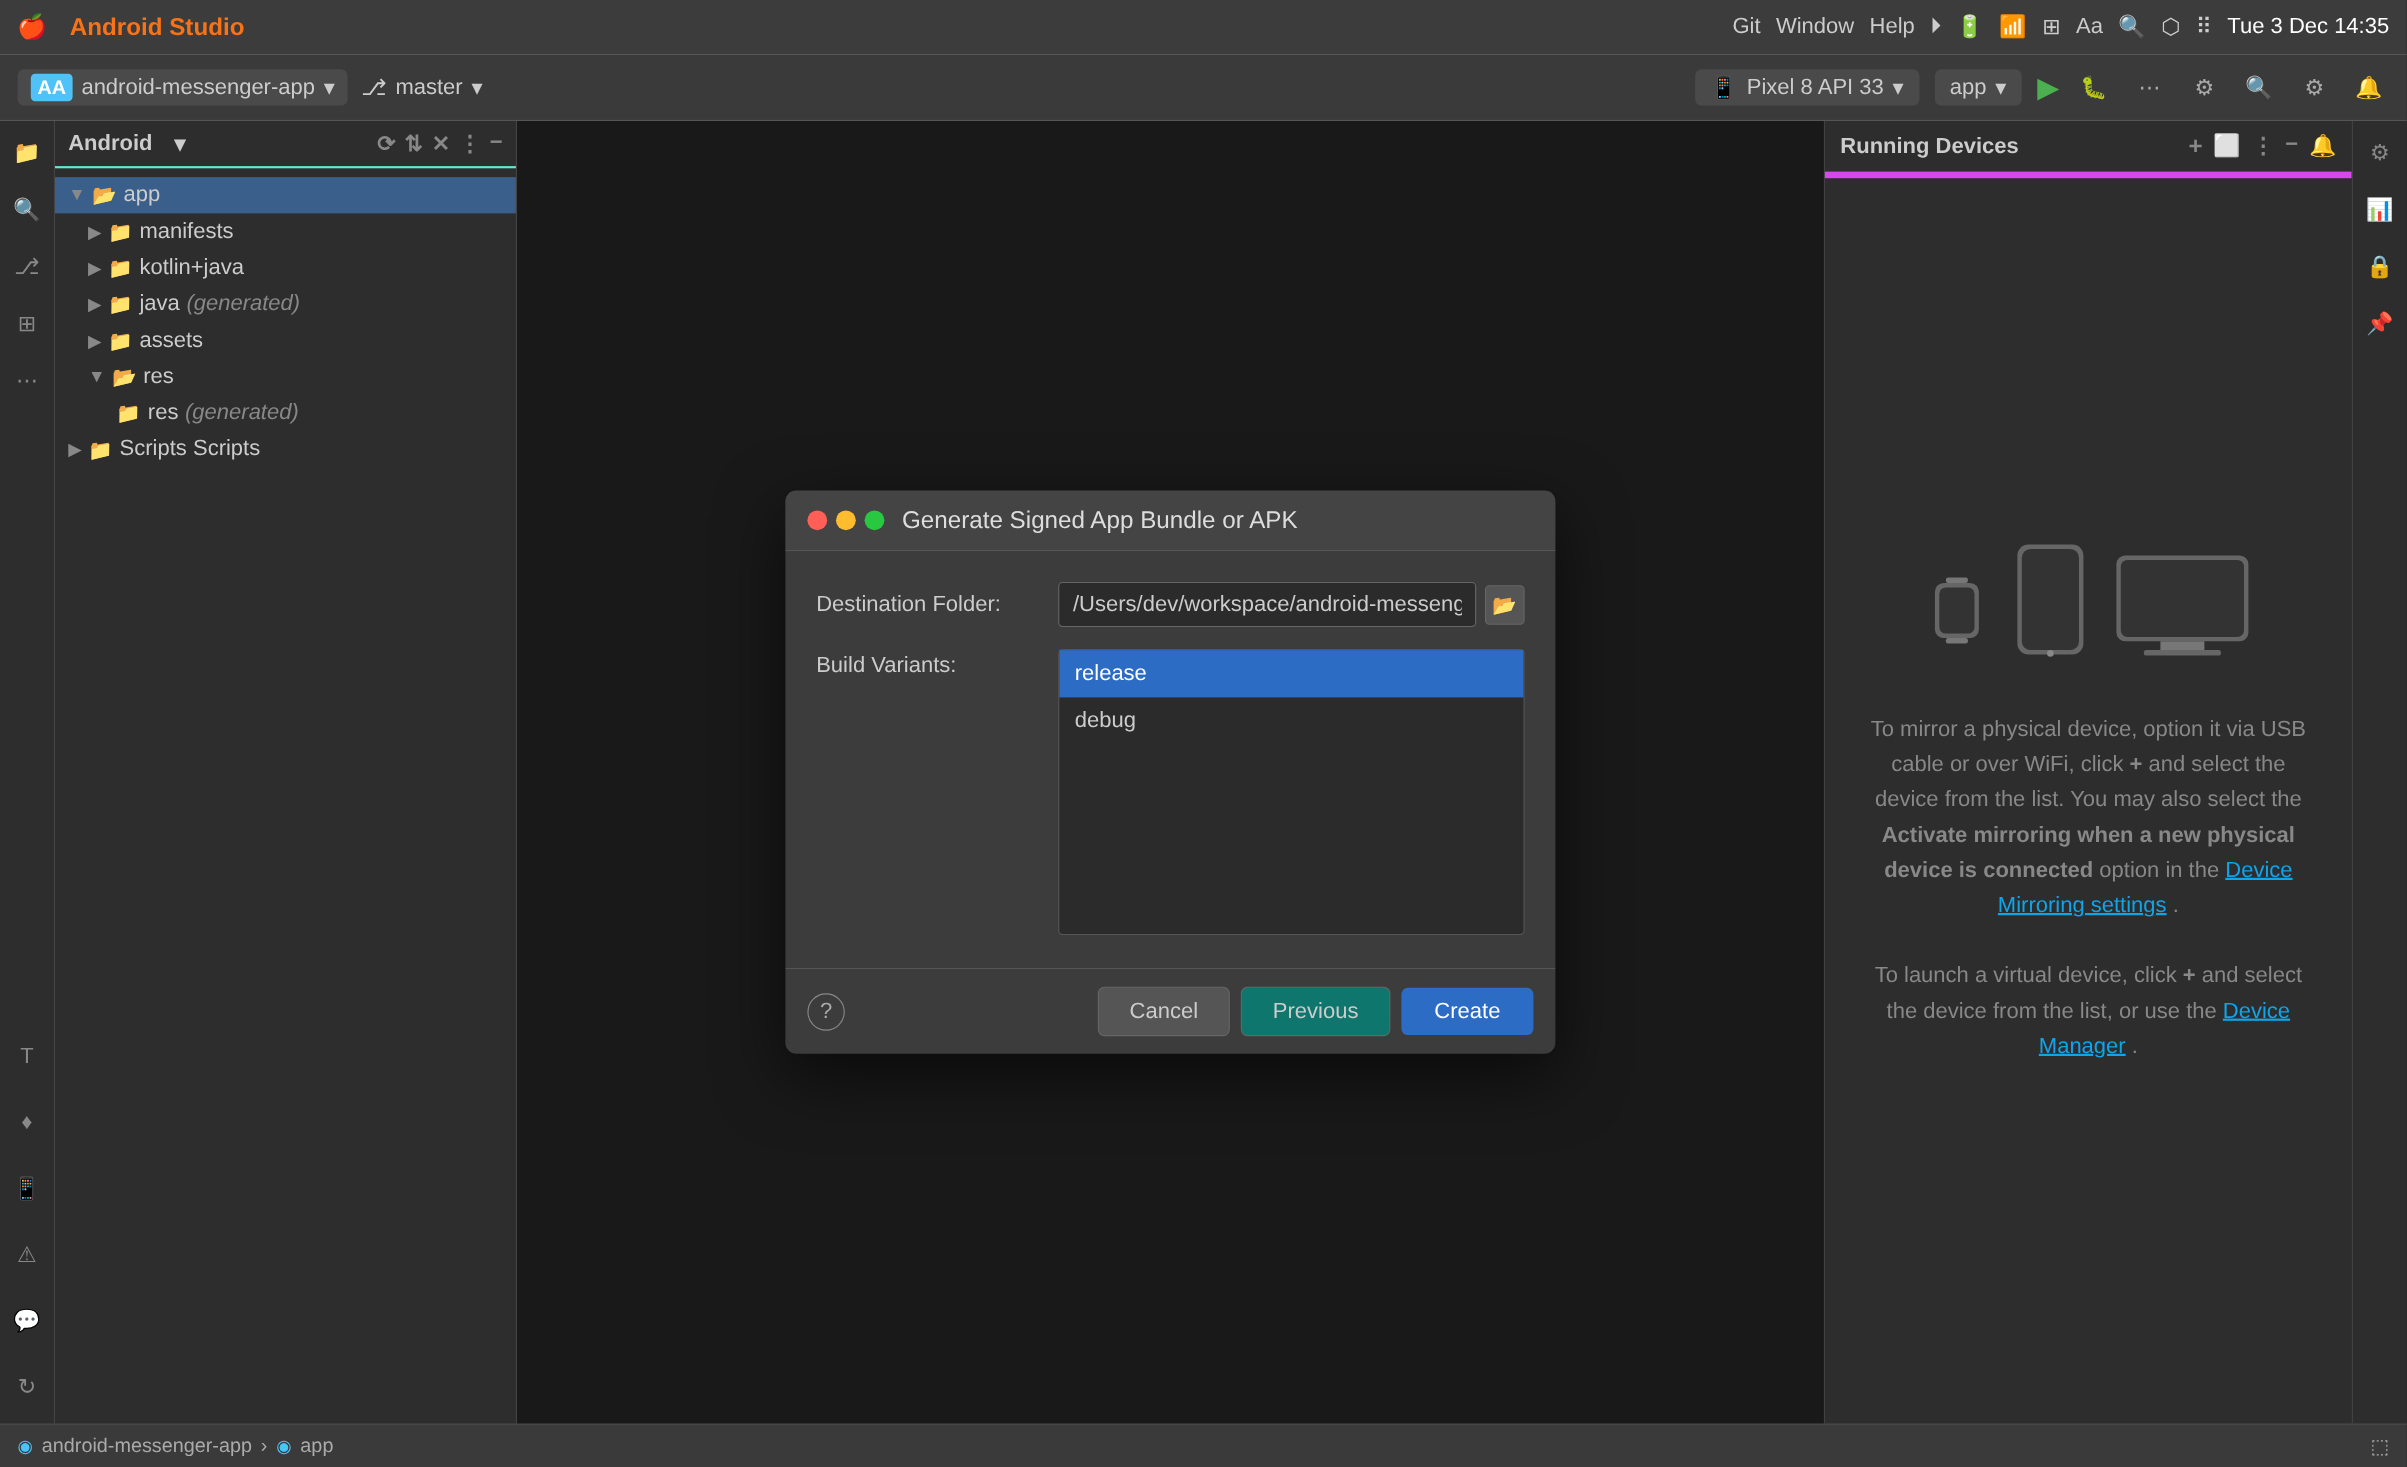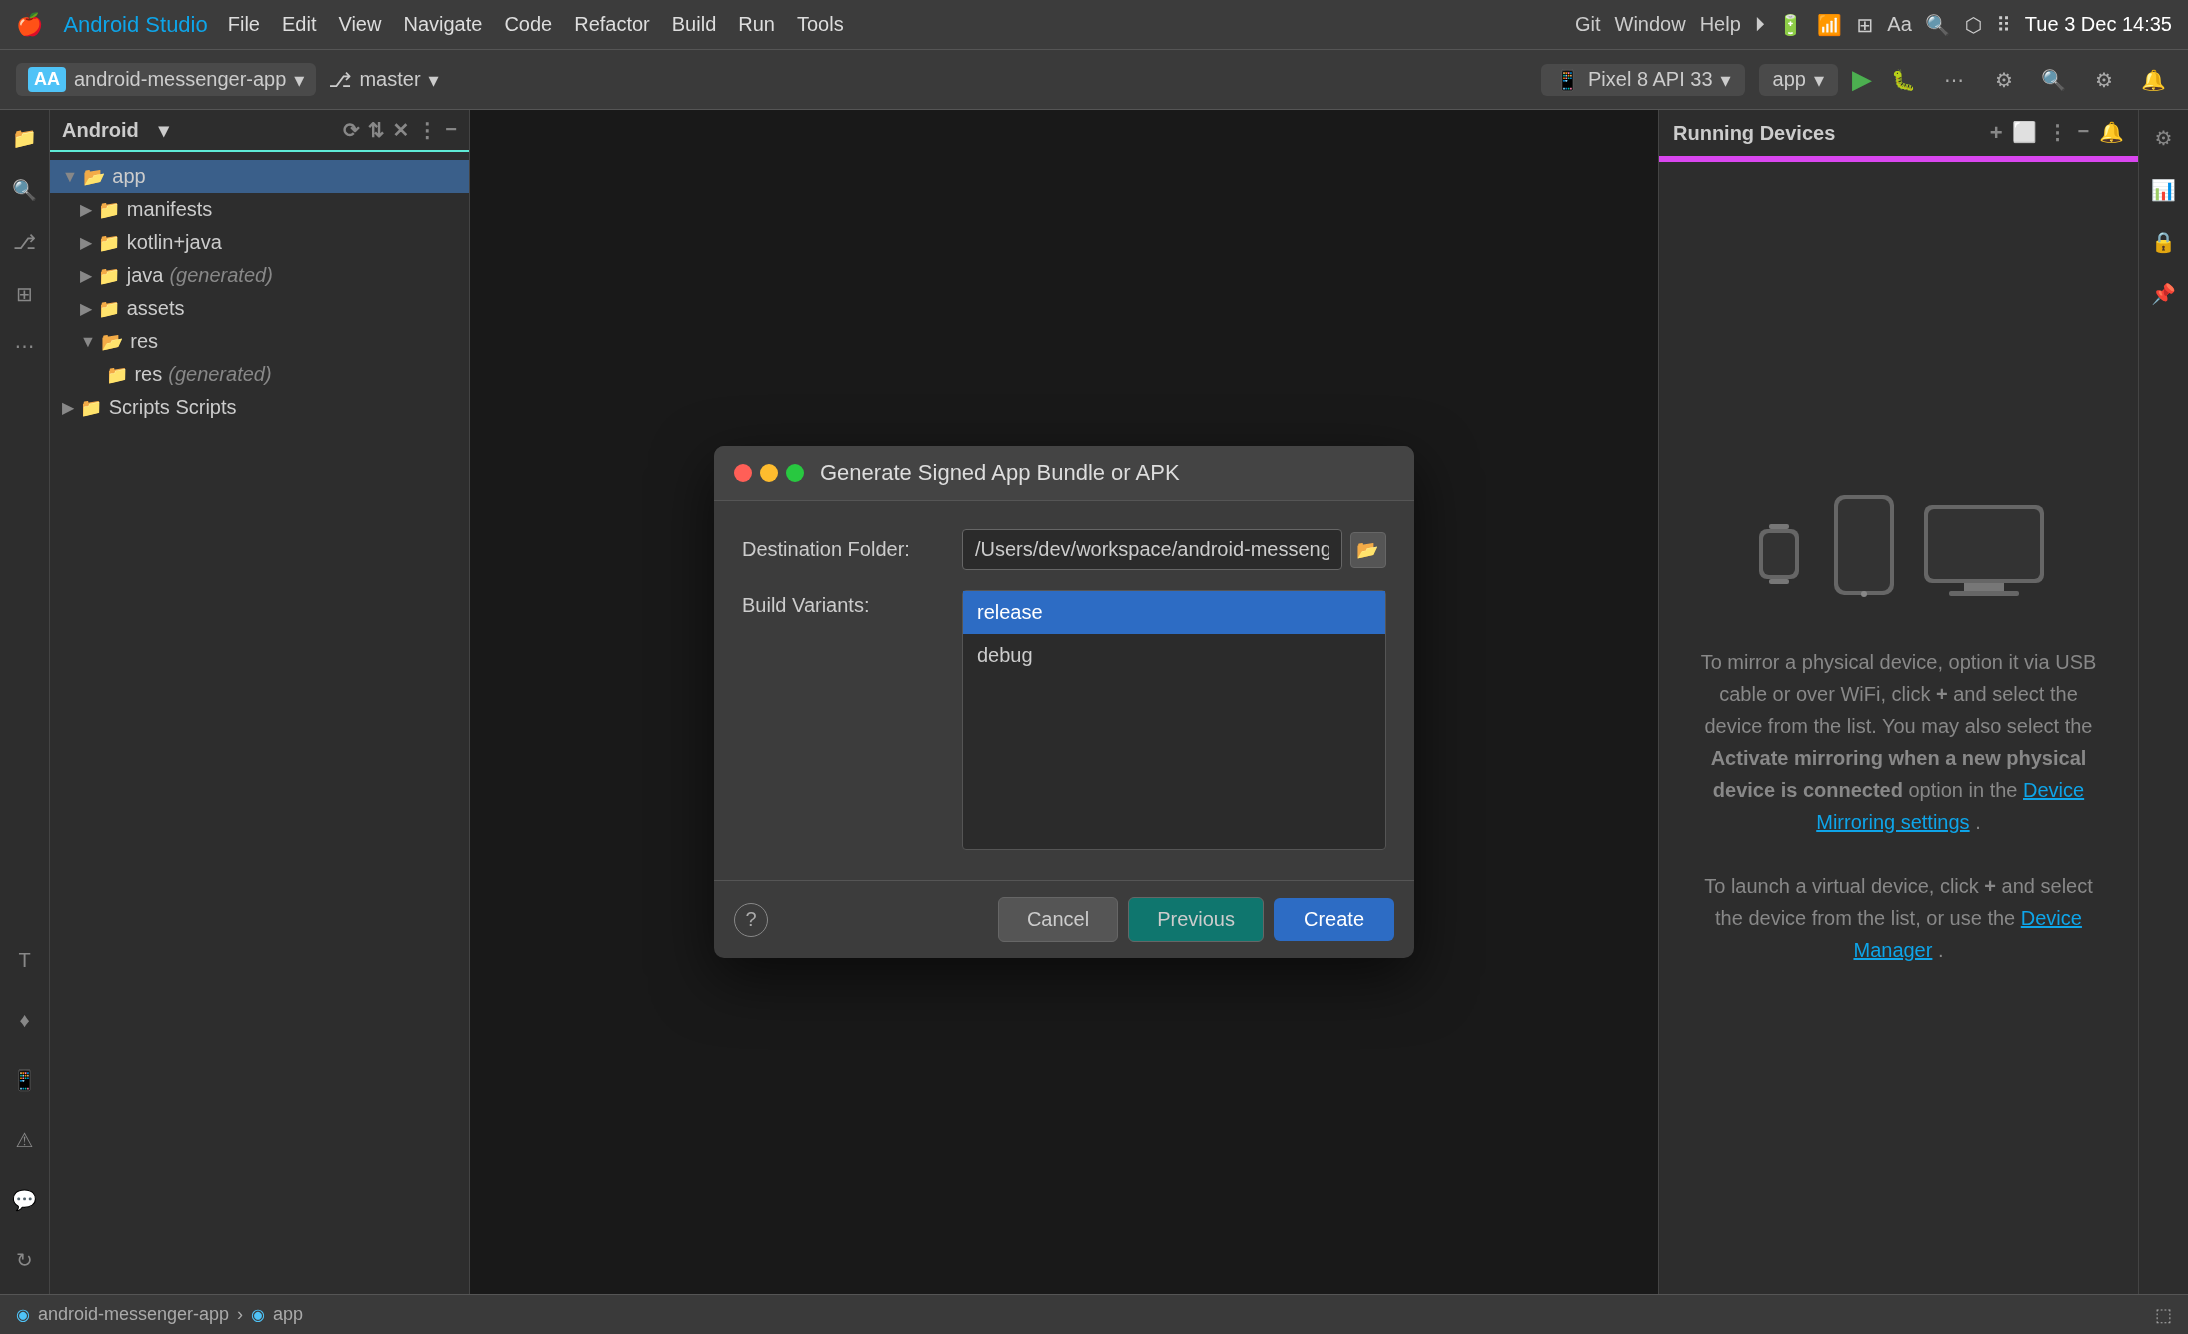"Android Studio" .menu-bar-app-name { color: #0ea5e9 -> #f97316; font-weight: normal -> bold }
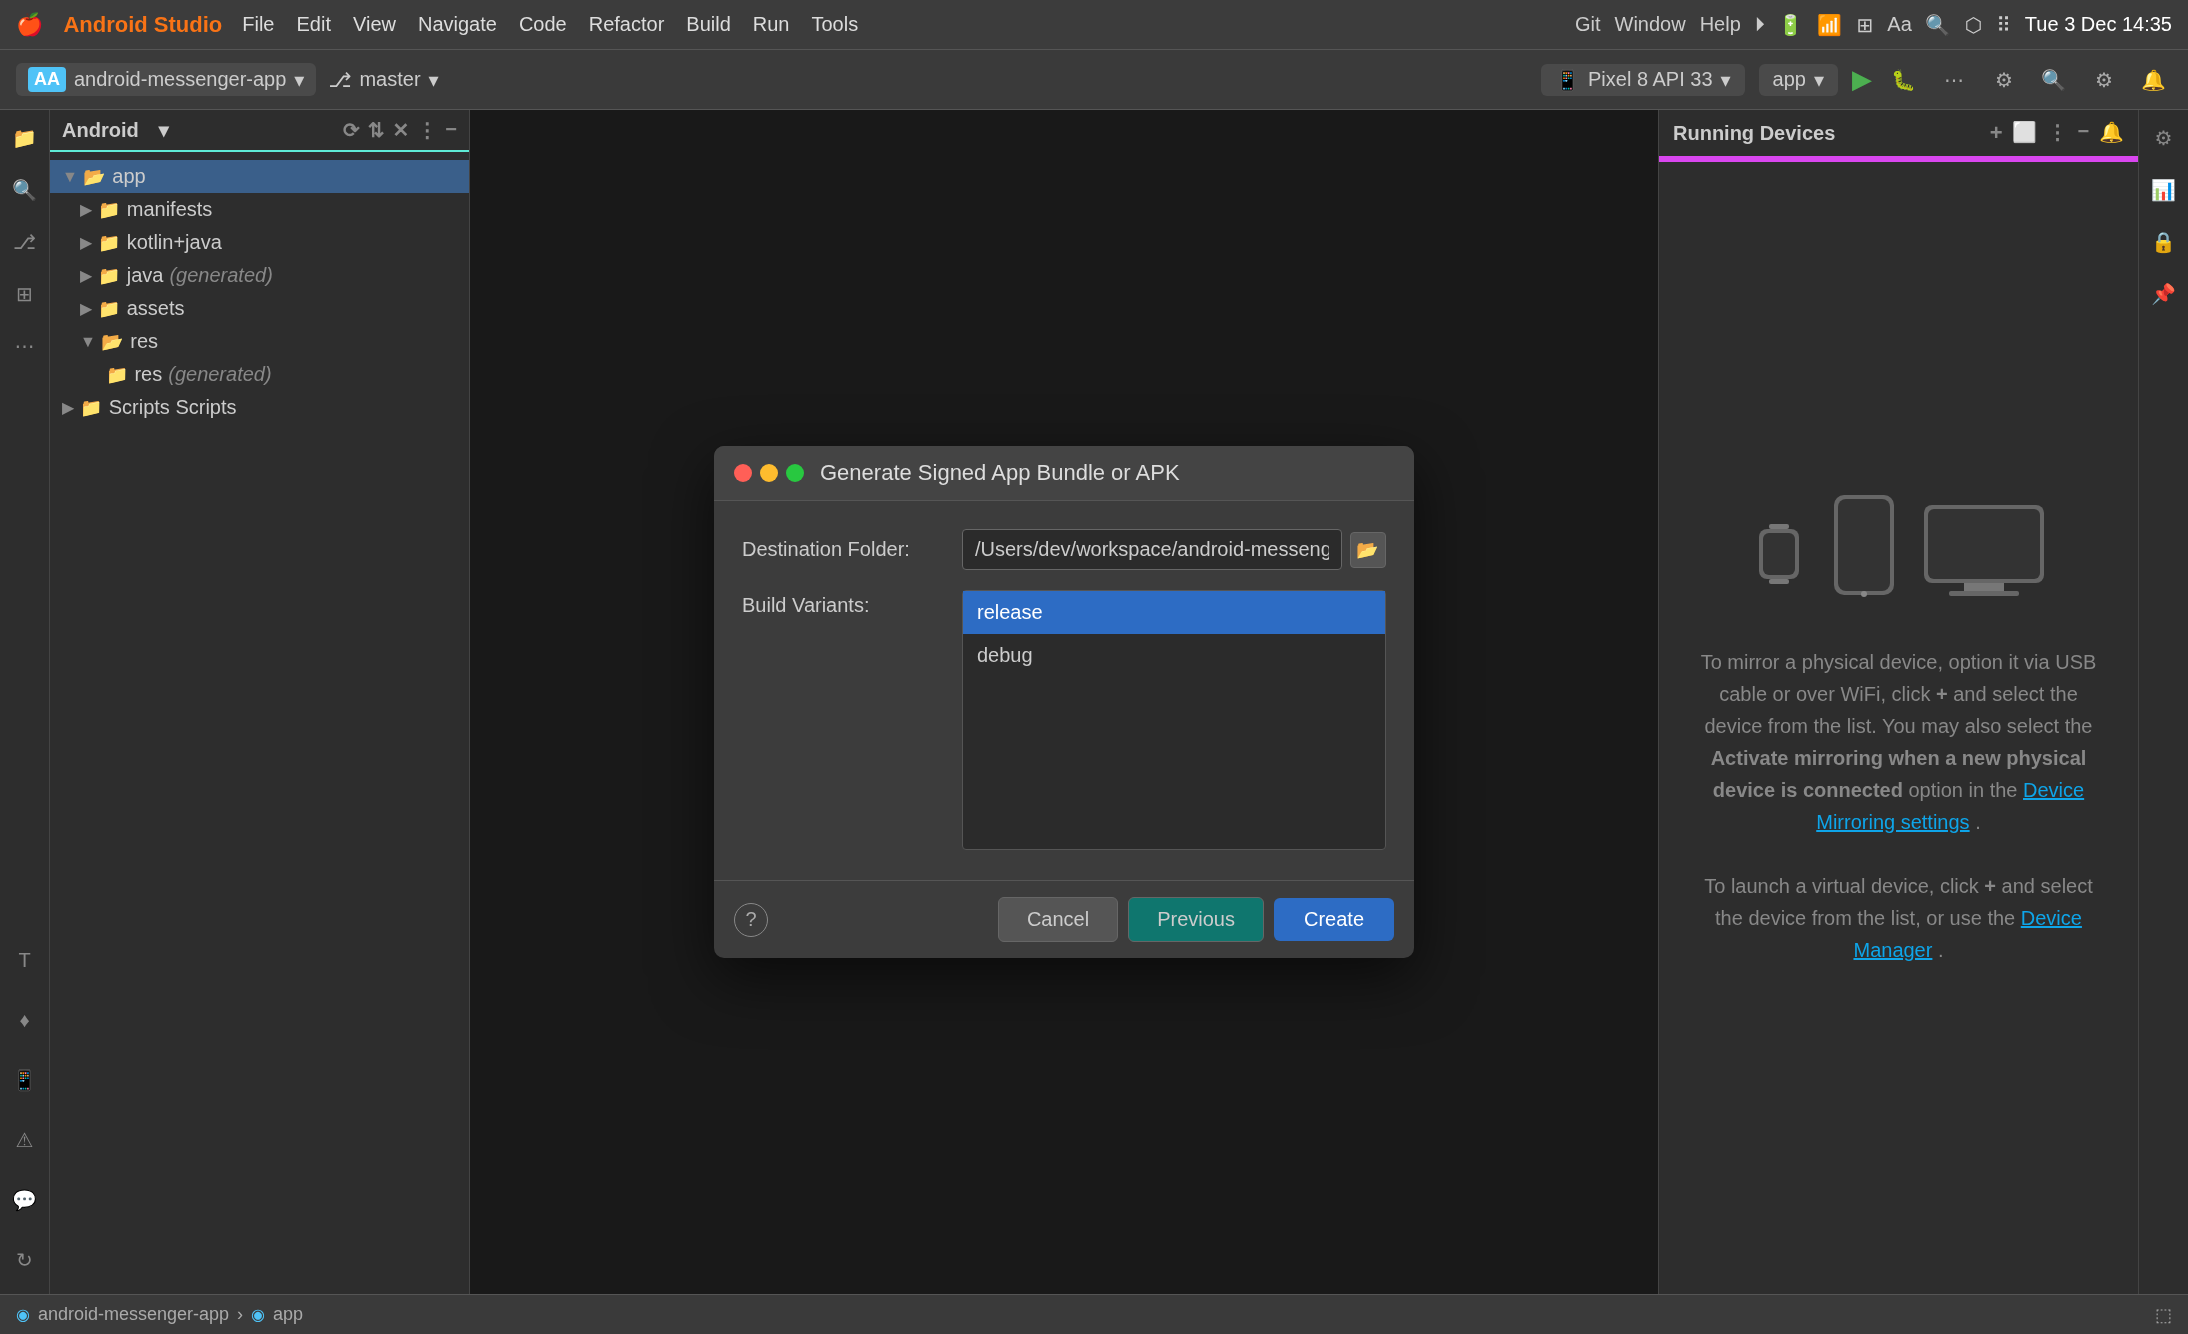"File" div.menu-bar-items { html: <div> <span>File</span> <span>Edit</span> <span>View</span> <span>Navigate</span> <span>Code</span> <span>Refactor</span> <span>Build</span> <span>Run</span> <span>Tools</span> </div> -> none }
